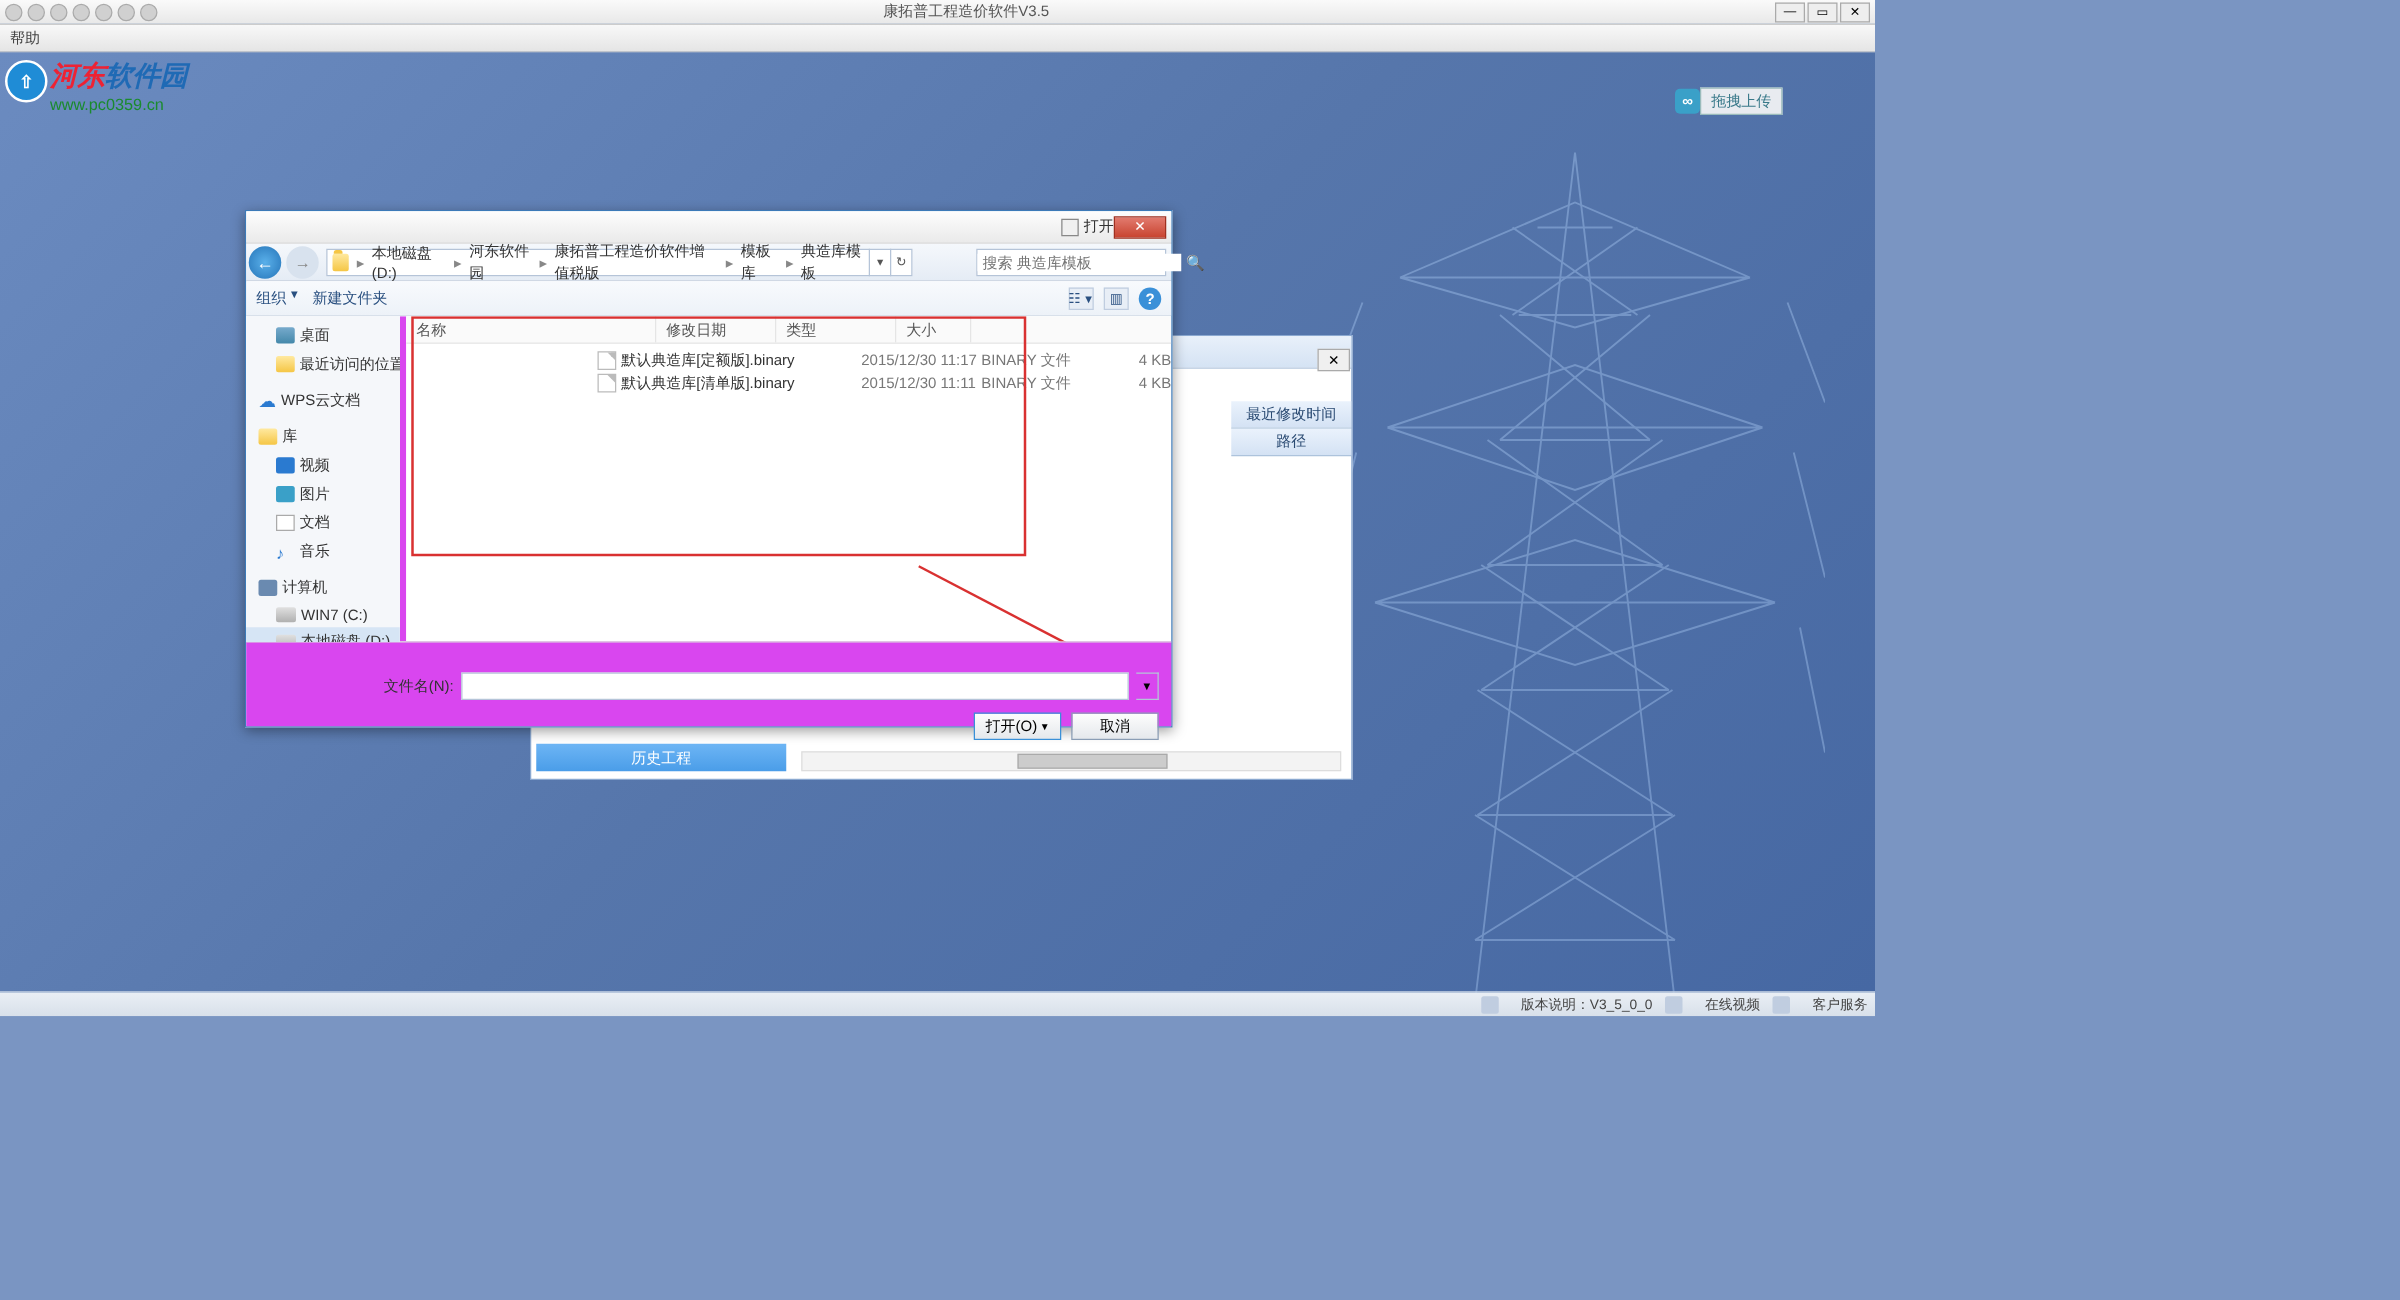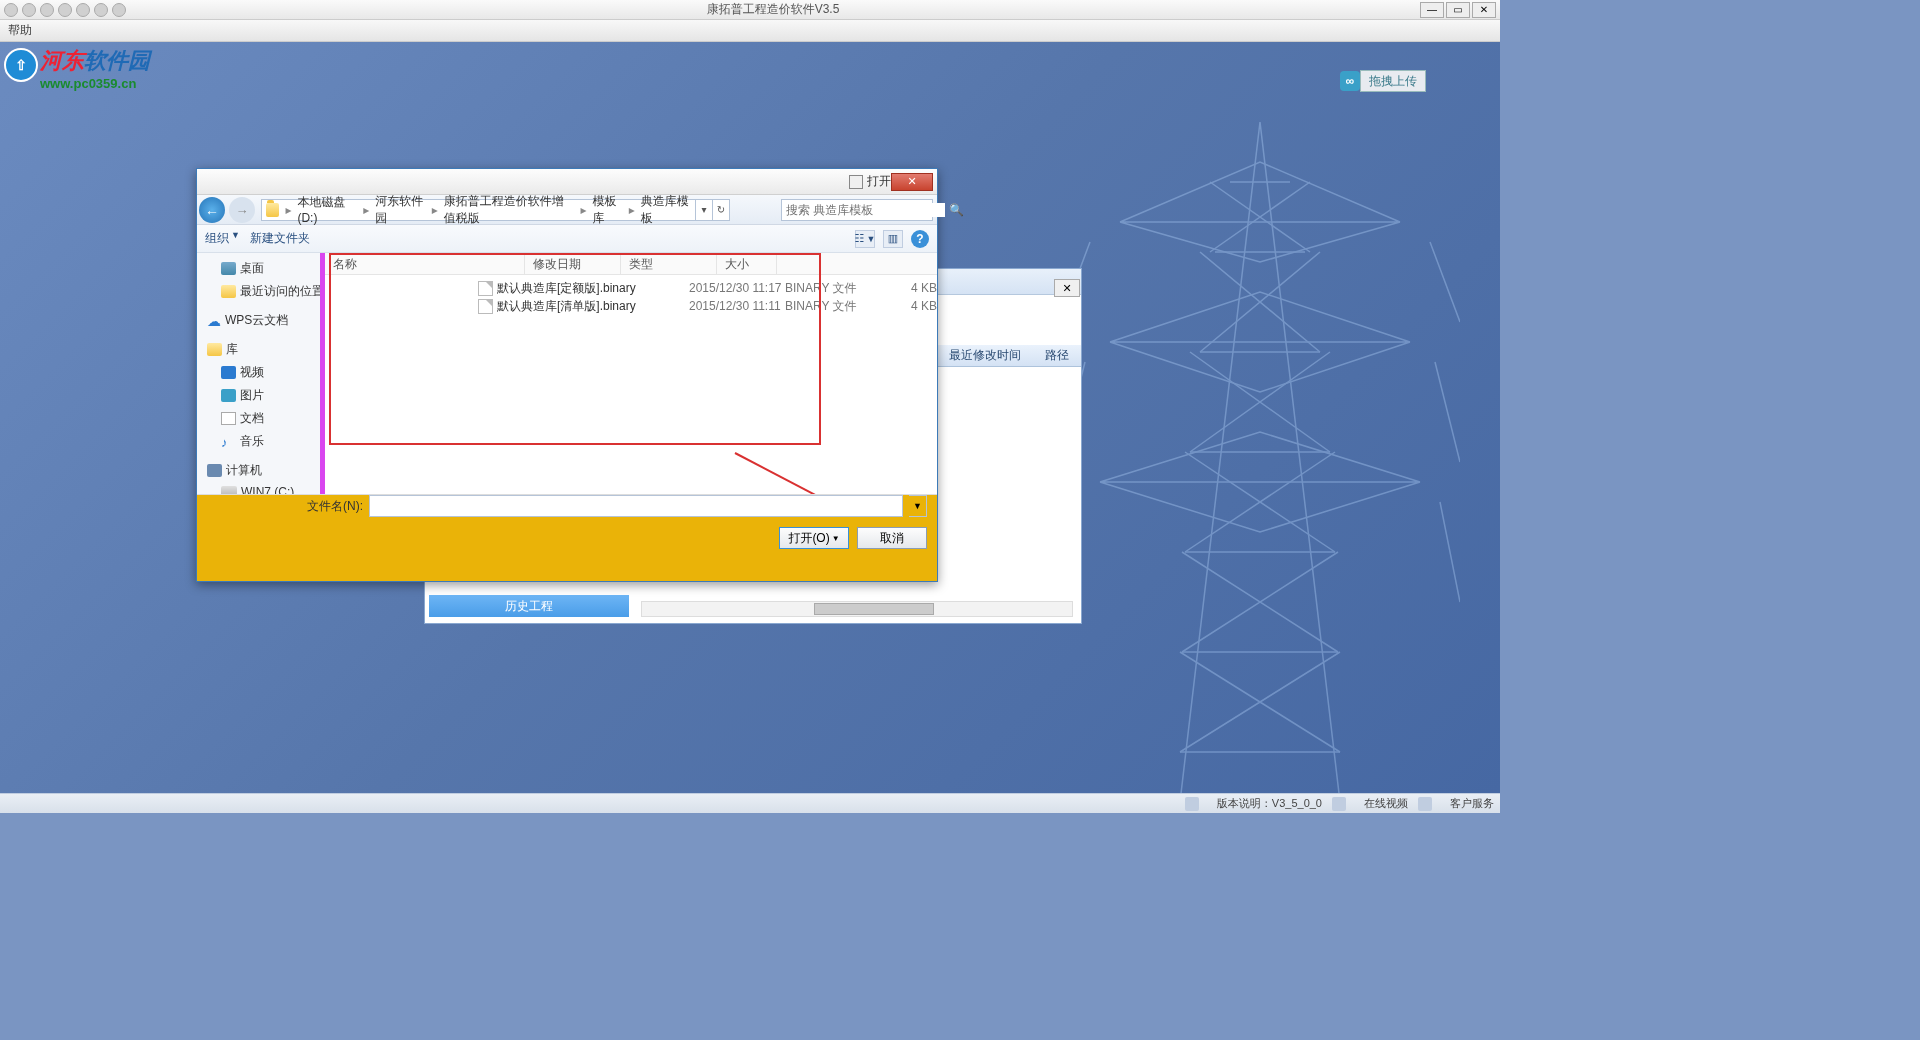"www.pc0359.cn" .watermark-text2 { font-weight: bold -> normal }
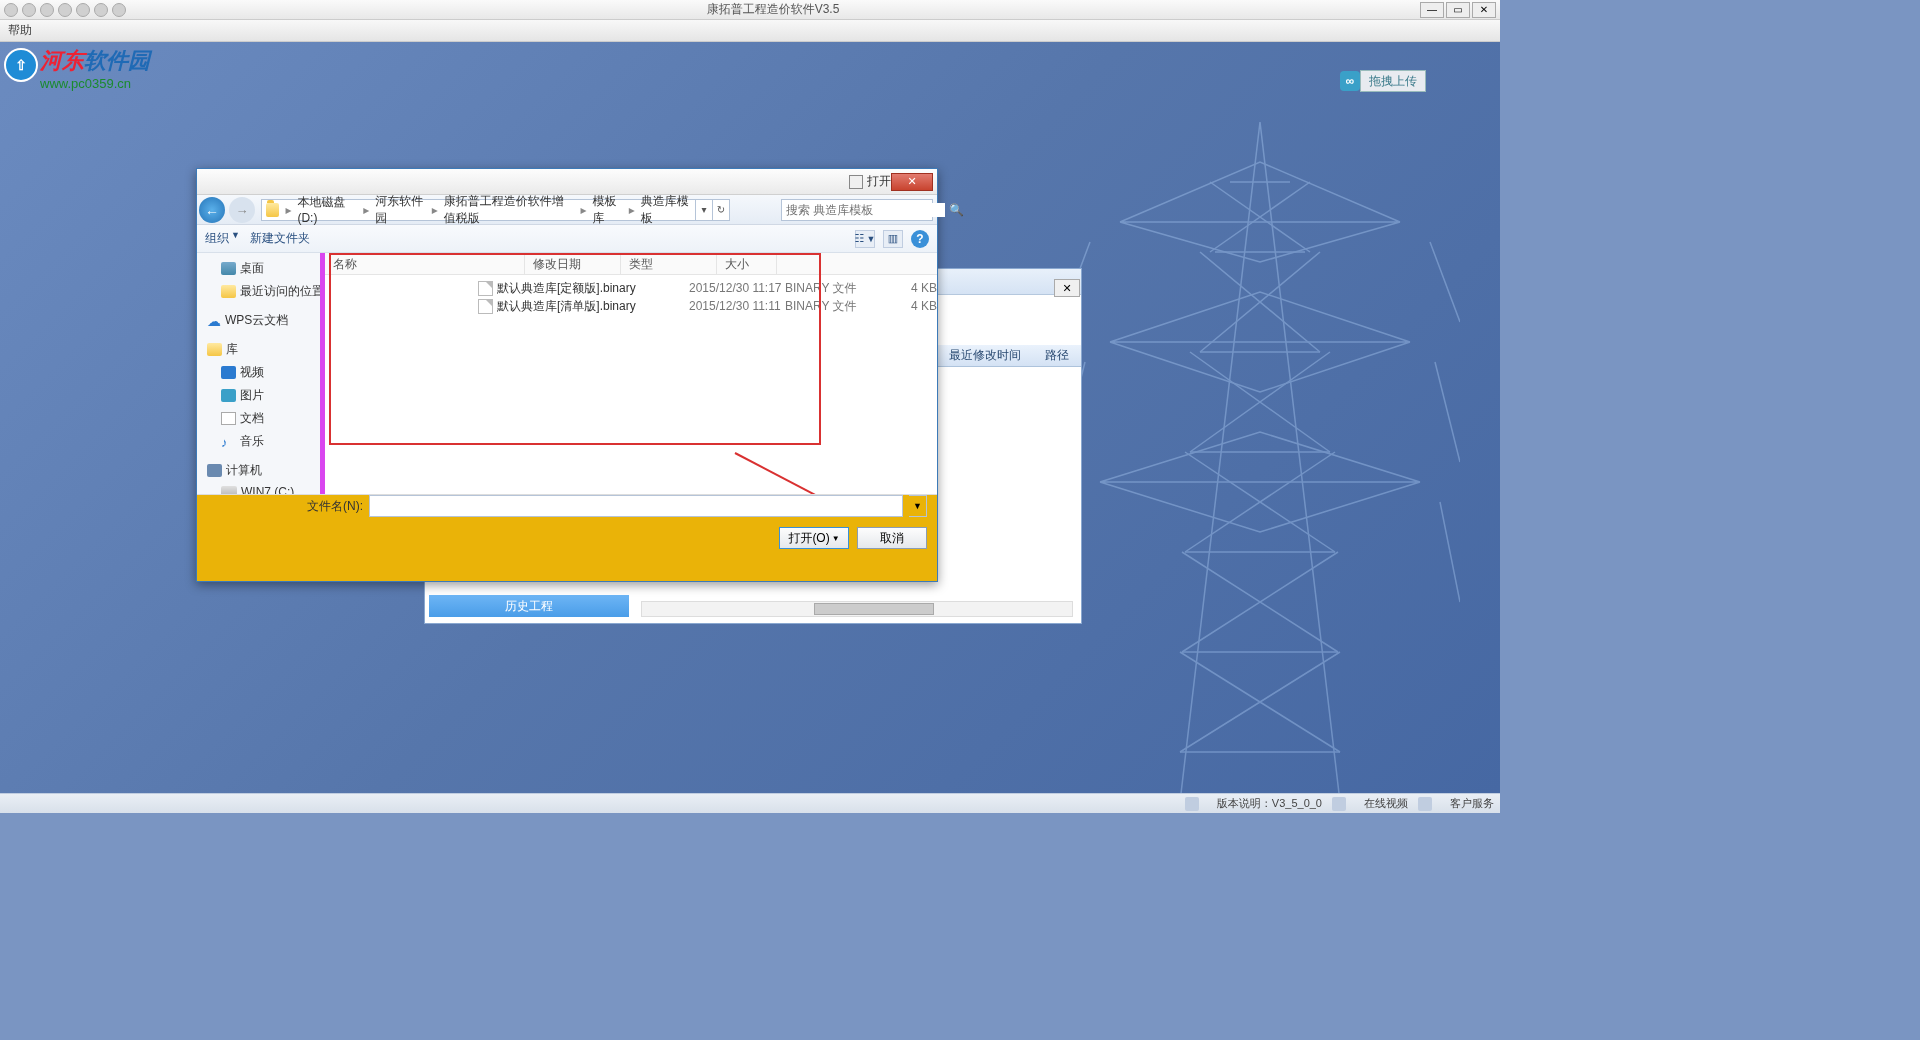"最近修改时间" div { flex-direction: none -> column; top: 76px -> 52px }
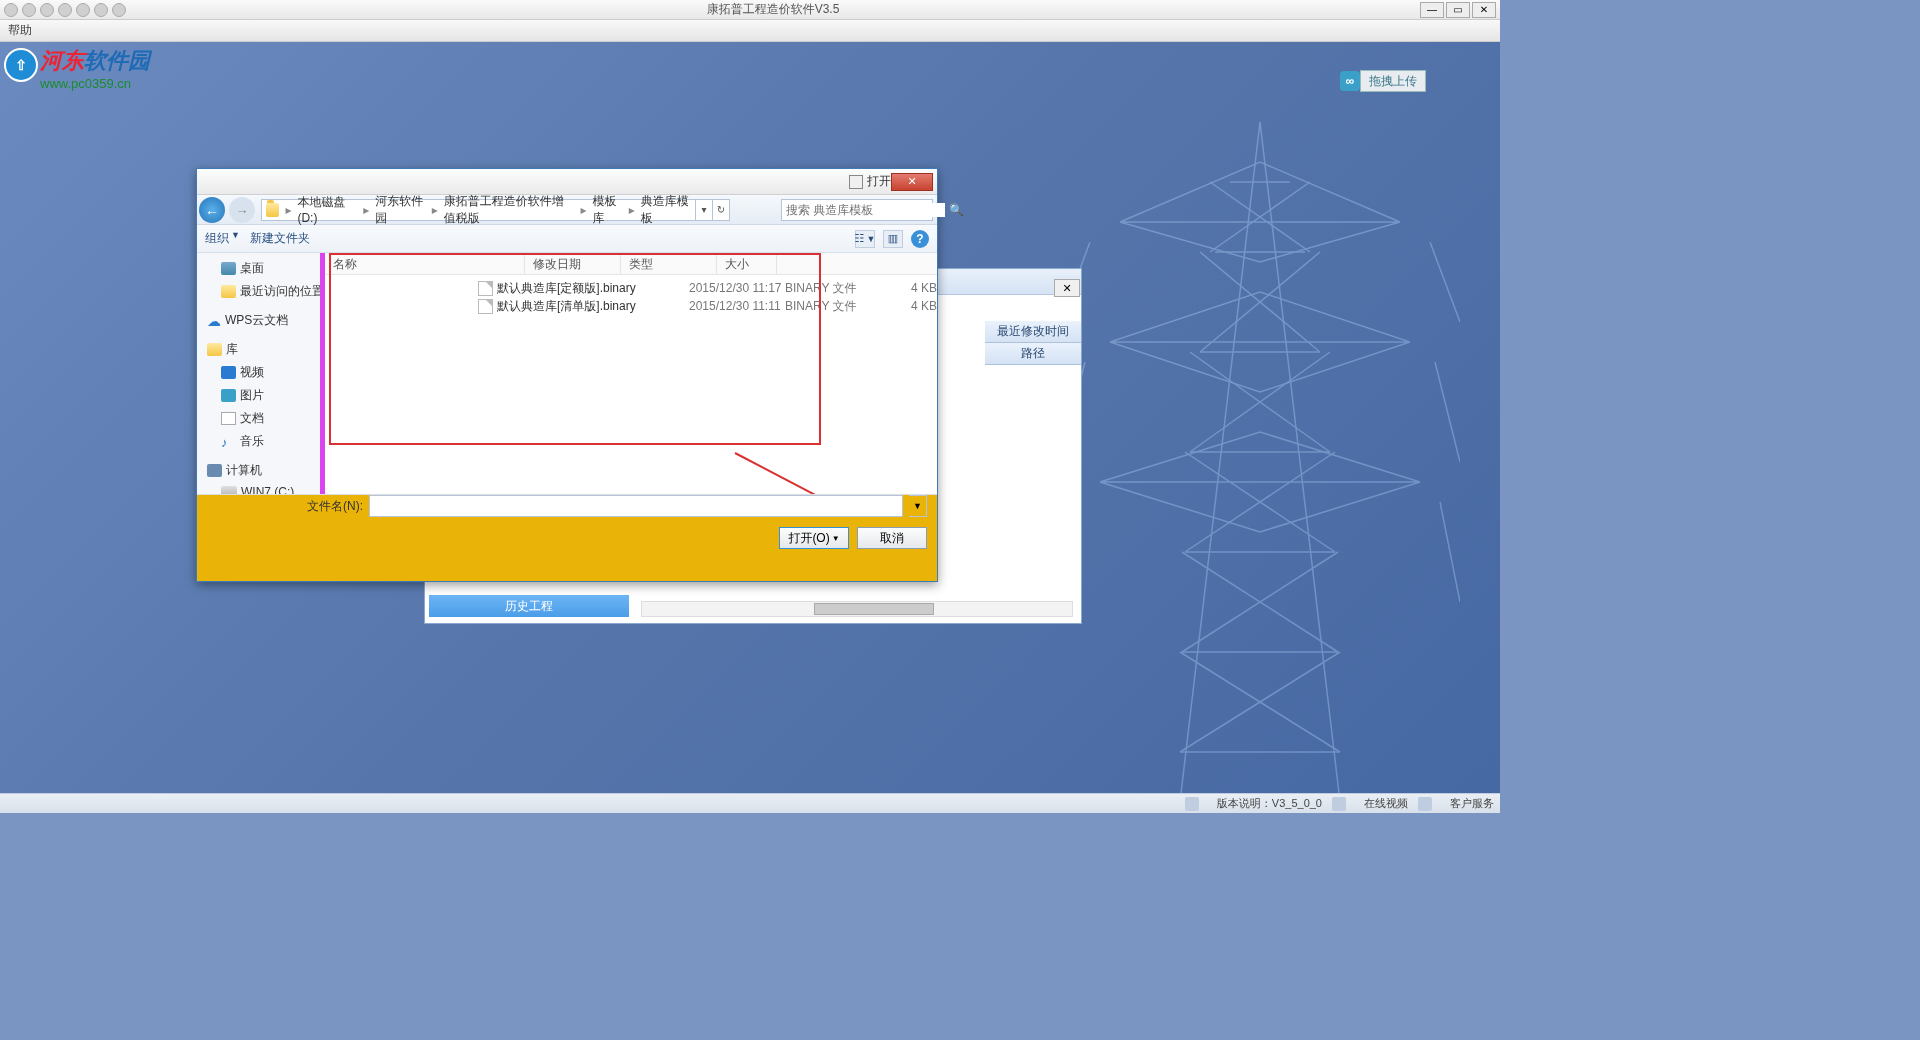"文件名(N):" .dialog-footer { background: #eab308 -> #d946ef; height: 87px -> 68px; padding: 0 10px -> 24px 10px }
